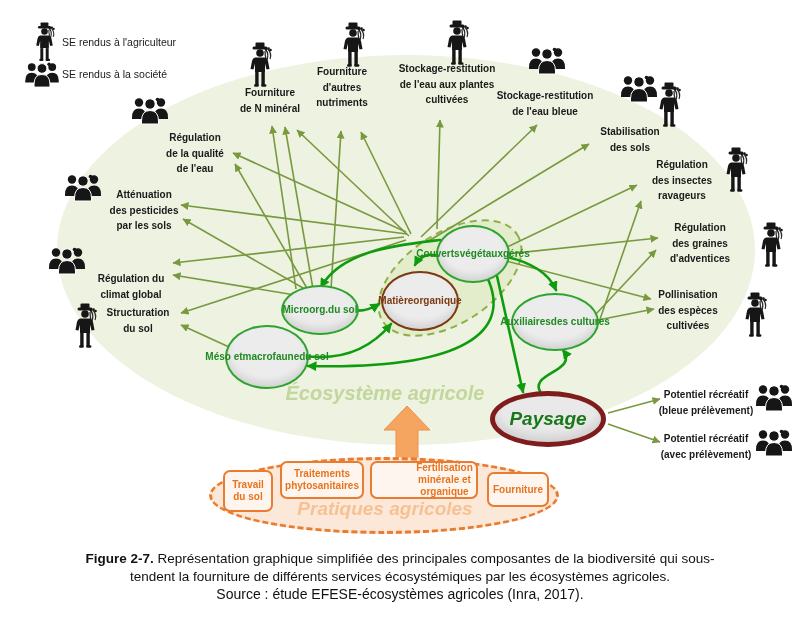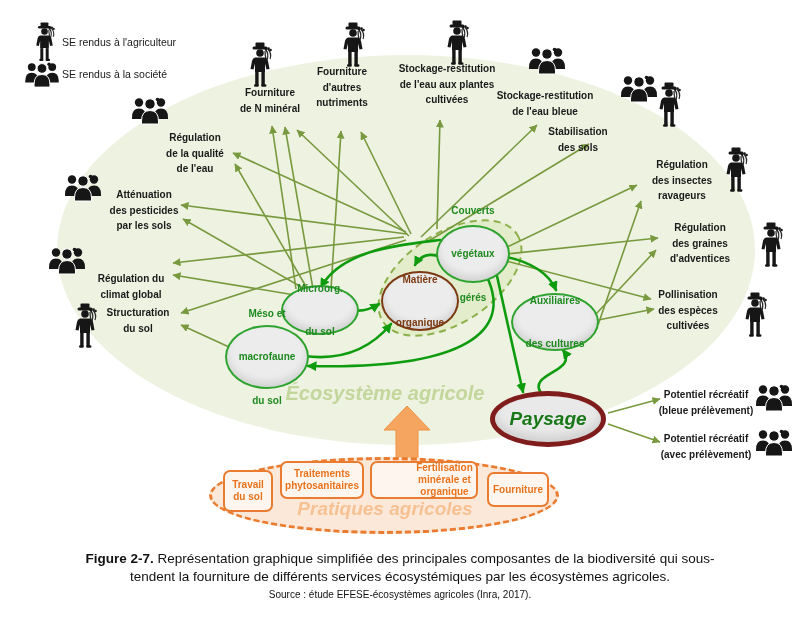"Stabilisation" div.service { left: 578px -> 630px }
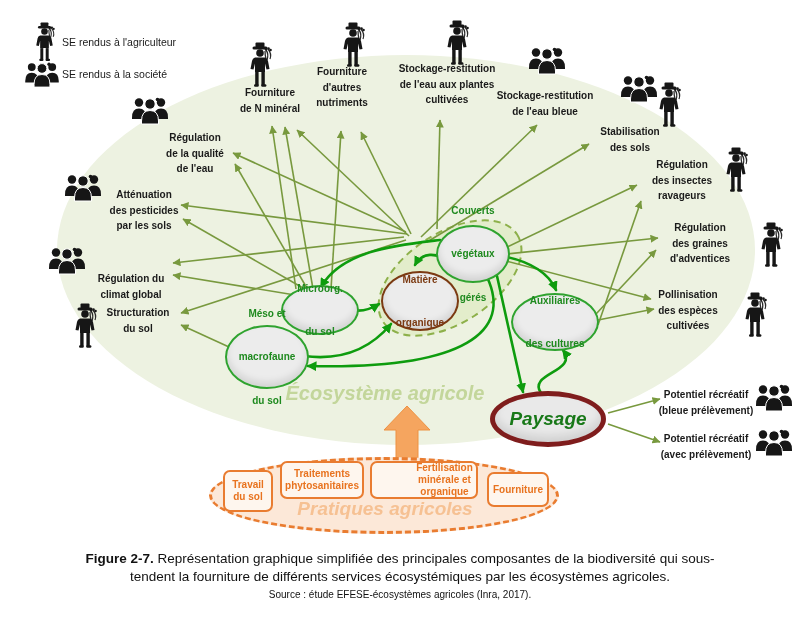"Couverts" .node { flex-direction: column -> row; gap: 30px -> none }
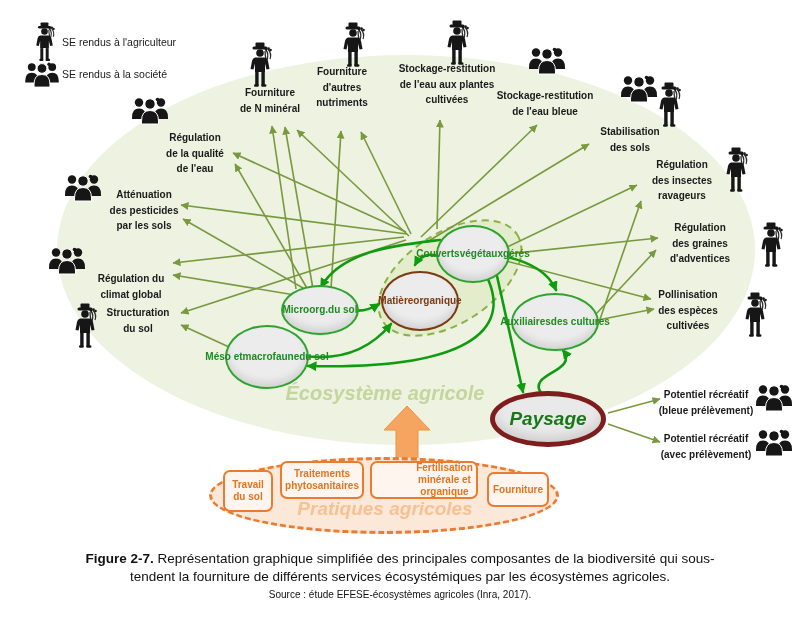"Source : étude EFESE-écosystèmes" .cap-source { font-size: 10px -> 14px }
